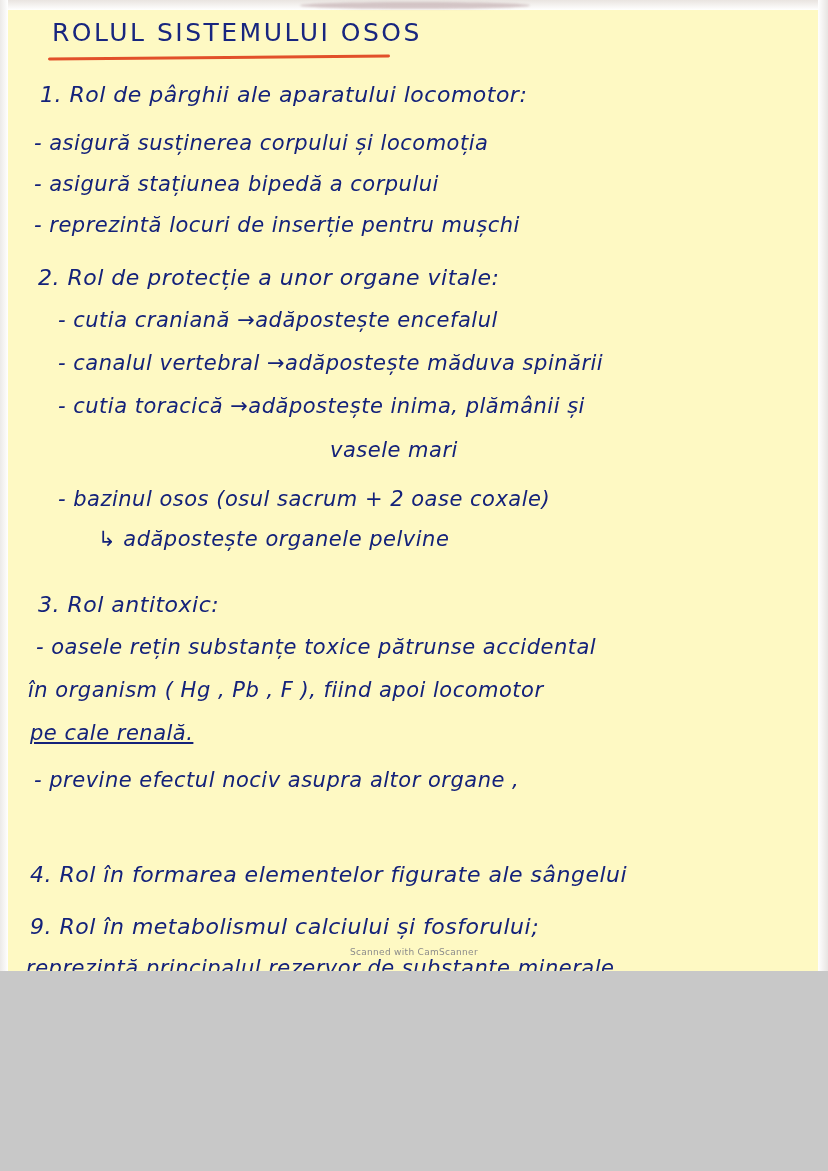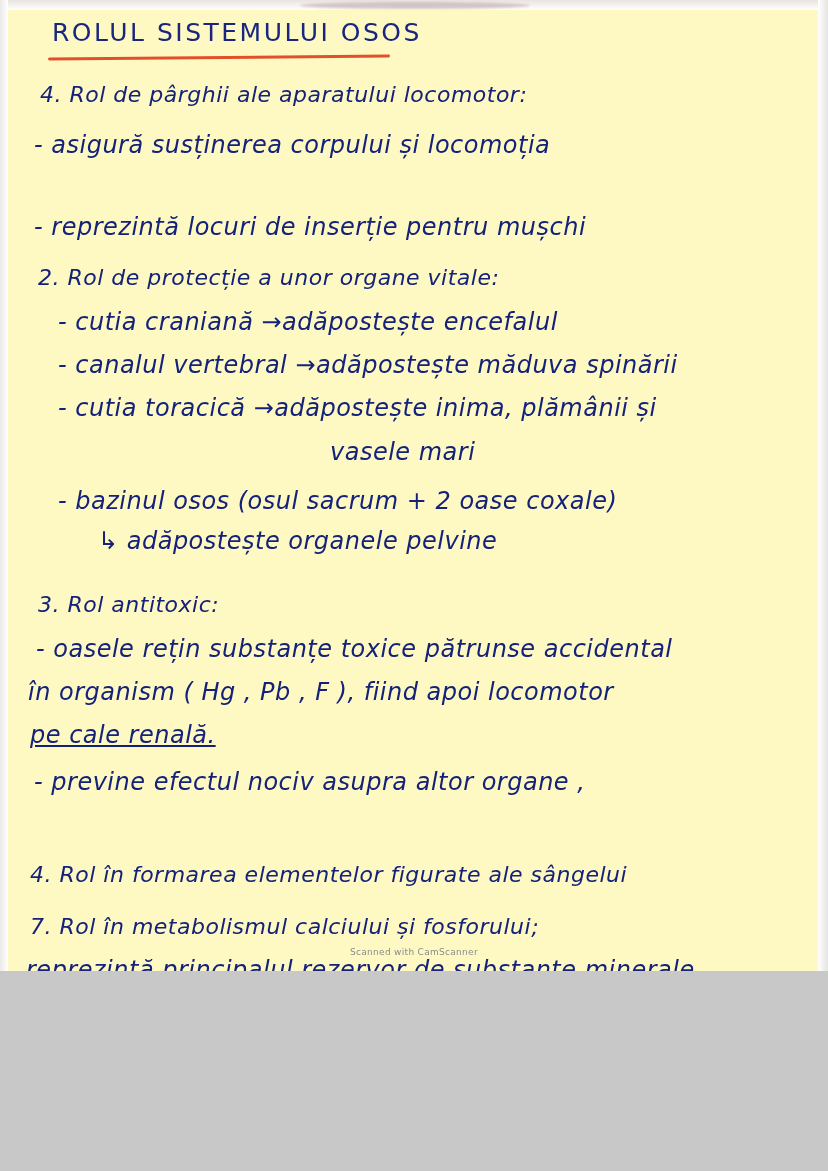"4. Rol de pârghii ale" div.hw { text: 4 -> 1 }
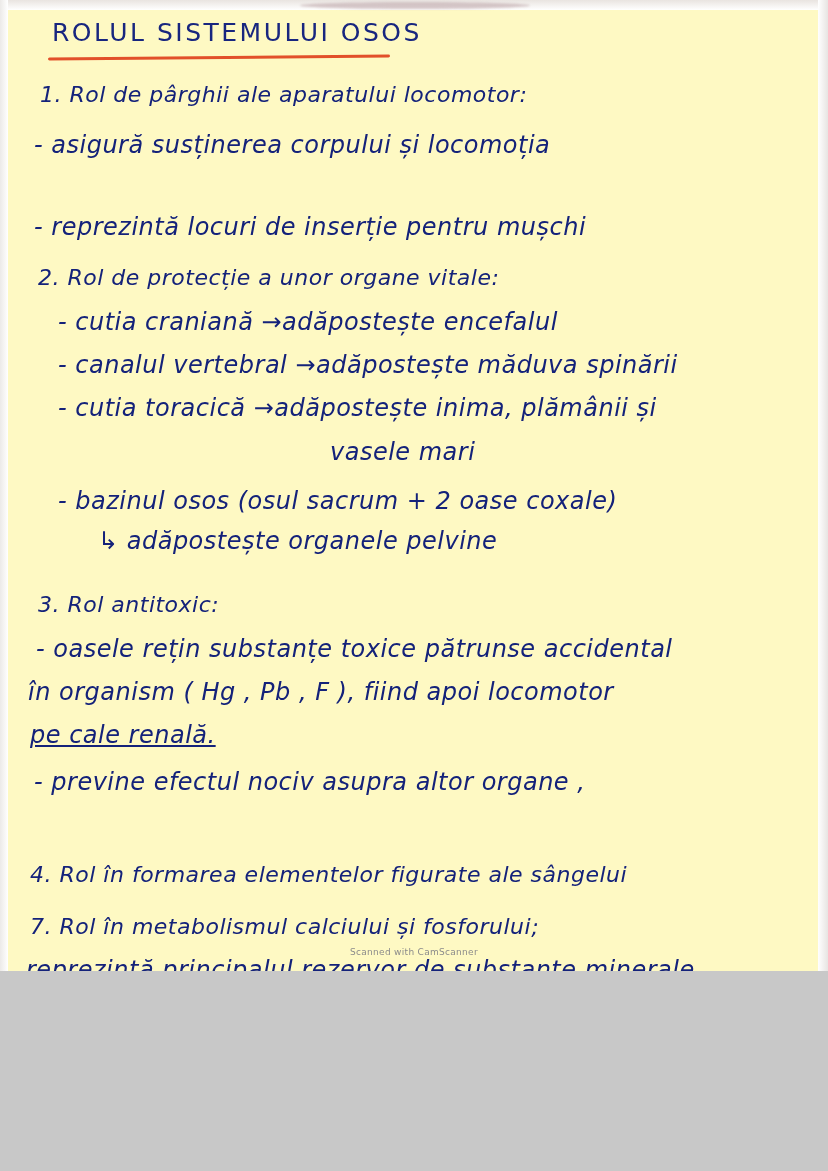"- asigură susținerea corpului și" .b1 { font-size: 24px -> 21px }
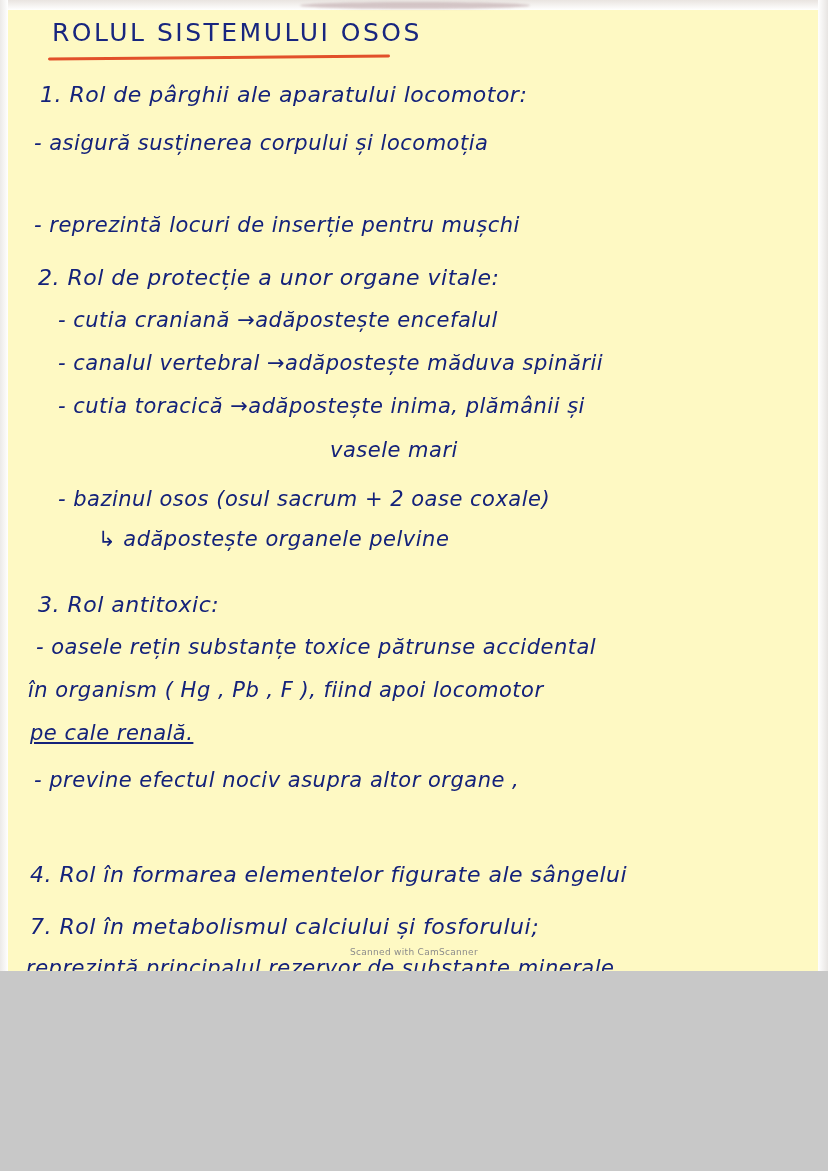"- asigură stațiunea bipedă a" div.hw { html: none -> <div>- asigură stațiunea bipedă a corpului</div> }
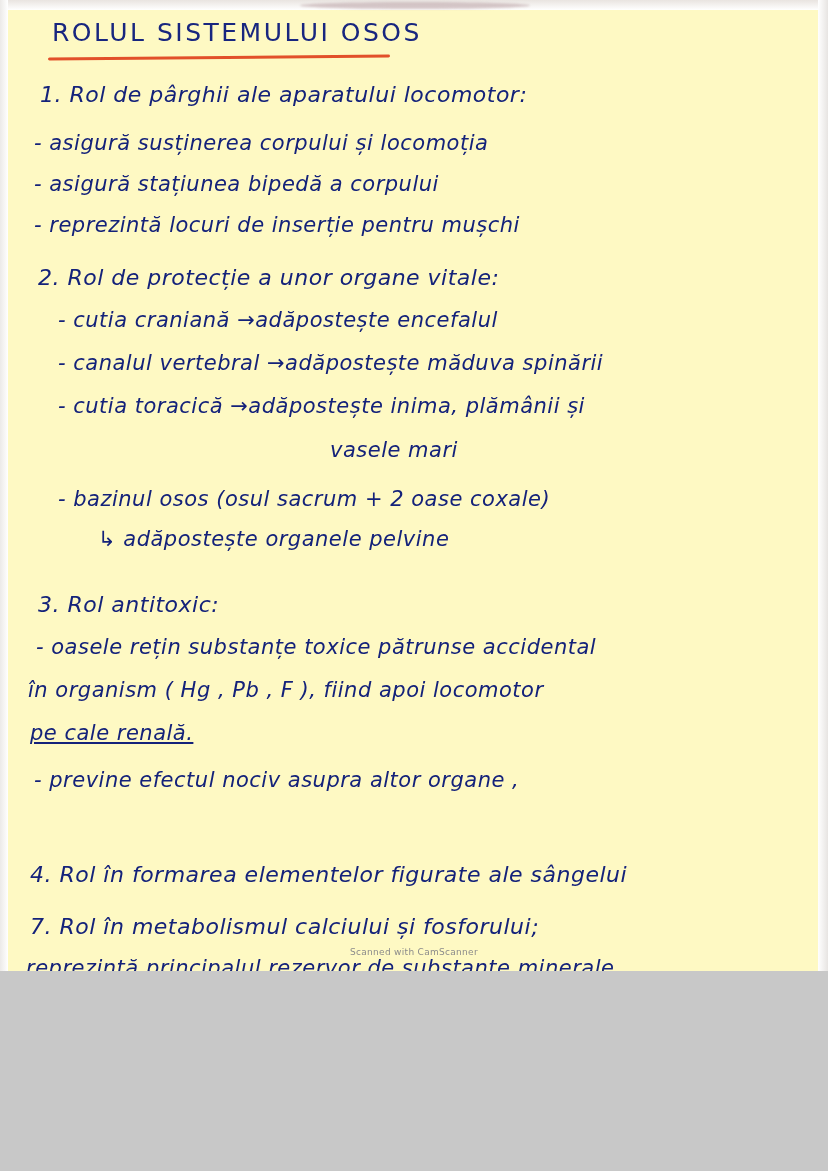"7. Rol în metabolismul calciului" div.hw { text: 7 -> 9 }
